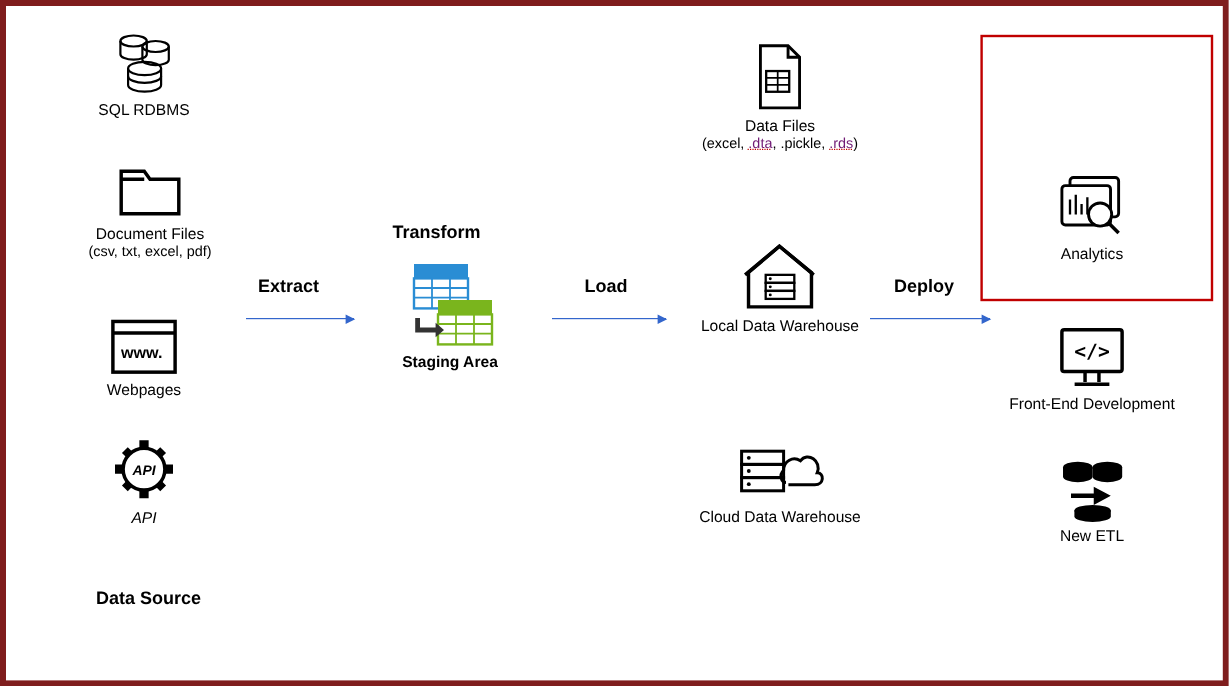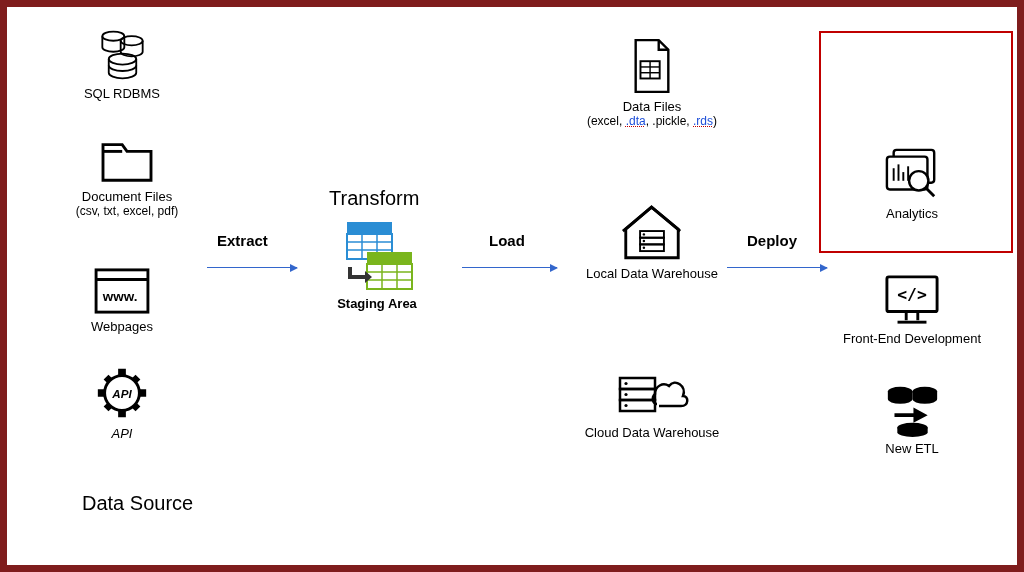"SQL RDBMS" .container { border: 7px solid #7f1d1d -> 5px solid #7f1d1d }
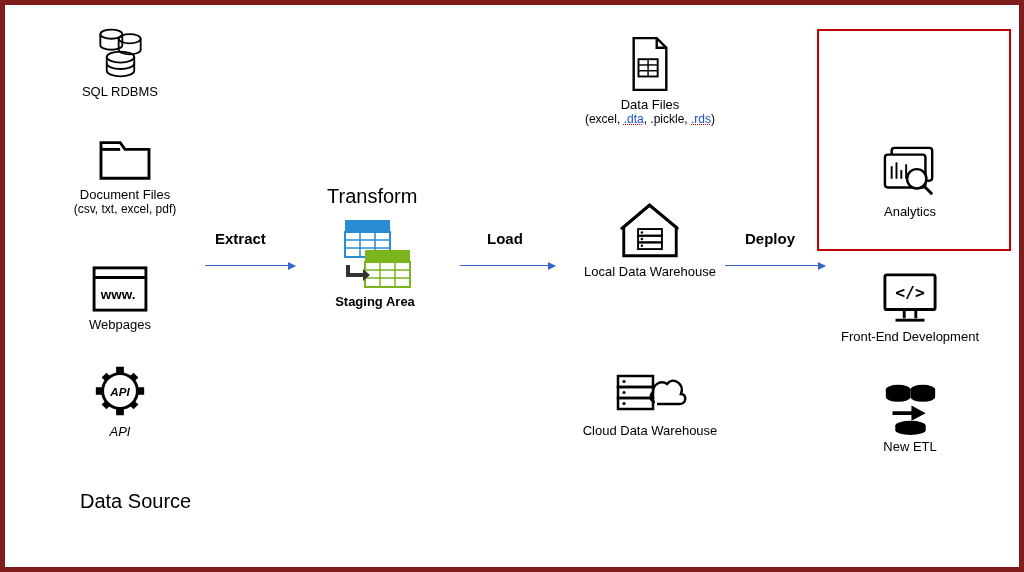".dta" .red-dash { color: #1d4ed8 -> #701a75 }
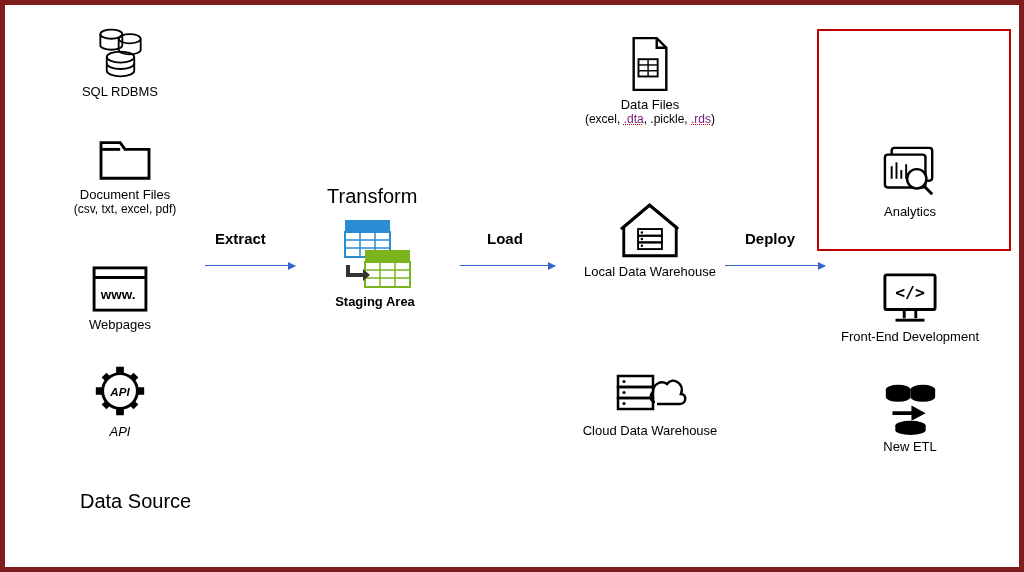"Transform" .section-label { font-size: 20px -> 15px; font-weight: normal -> bold }
